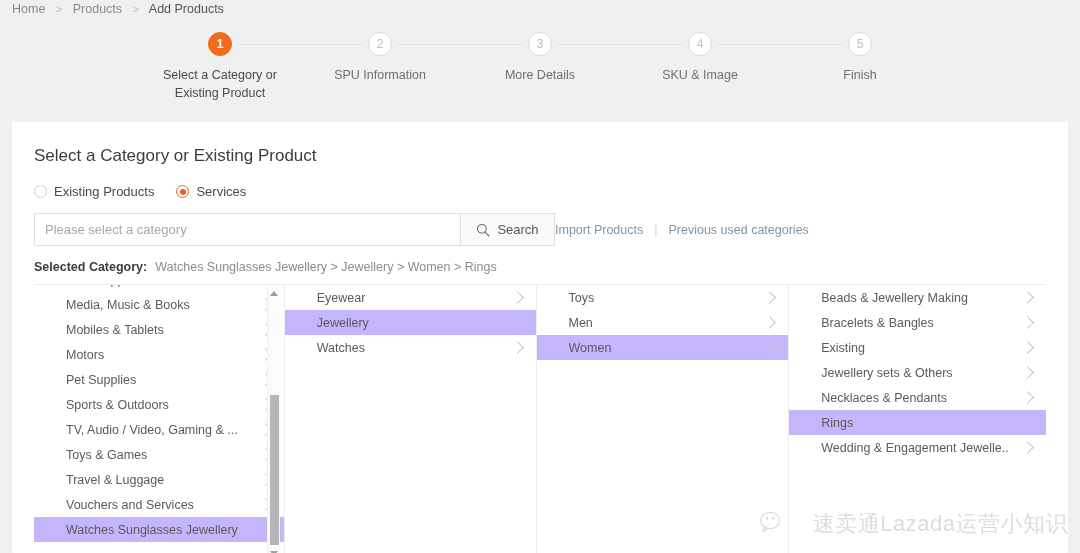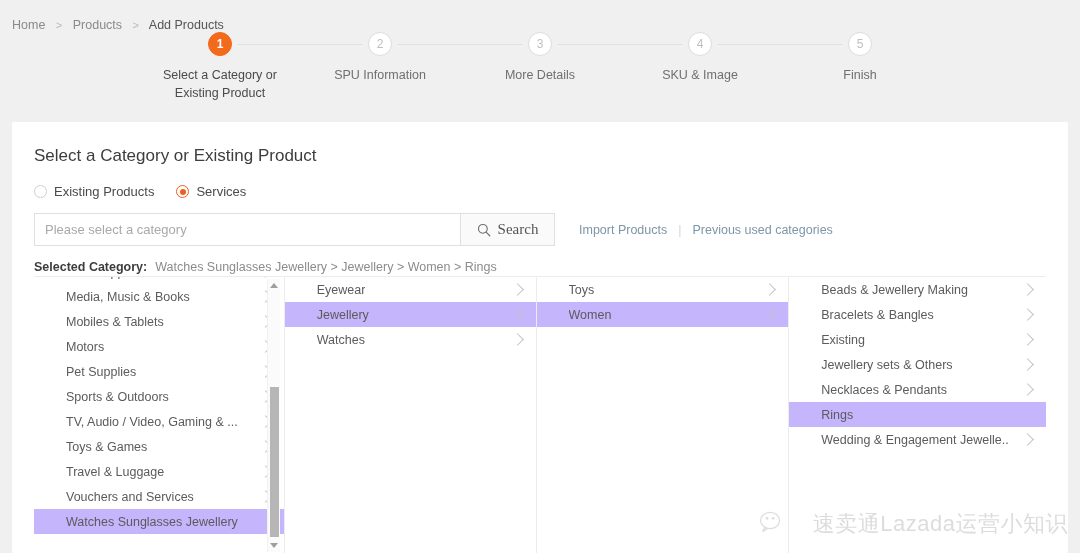"Home > Products > Add" .breadcrumb { padding: 18px 0 0 12px -> 2px 0 0 12px }
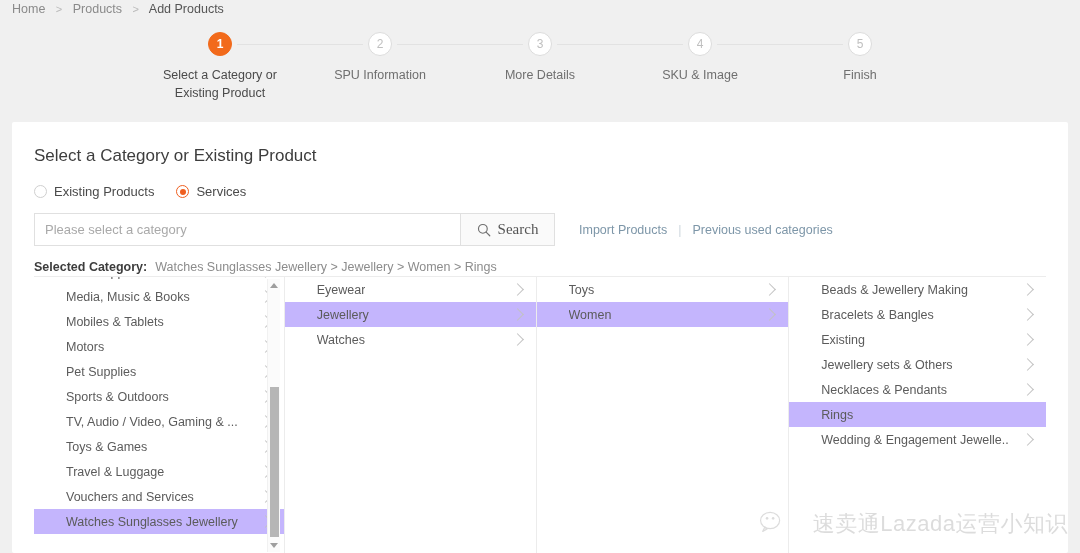"Search" .search-btn { font-family: Liberation Serif, serif -> Liberation Sans, sans-serif; font-size: 15px -> 13px }
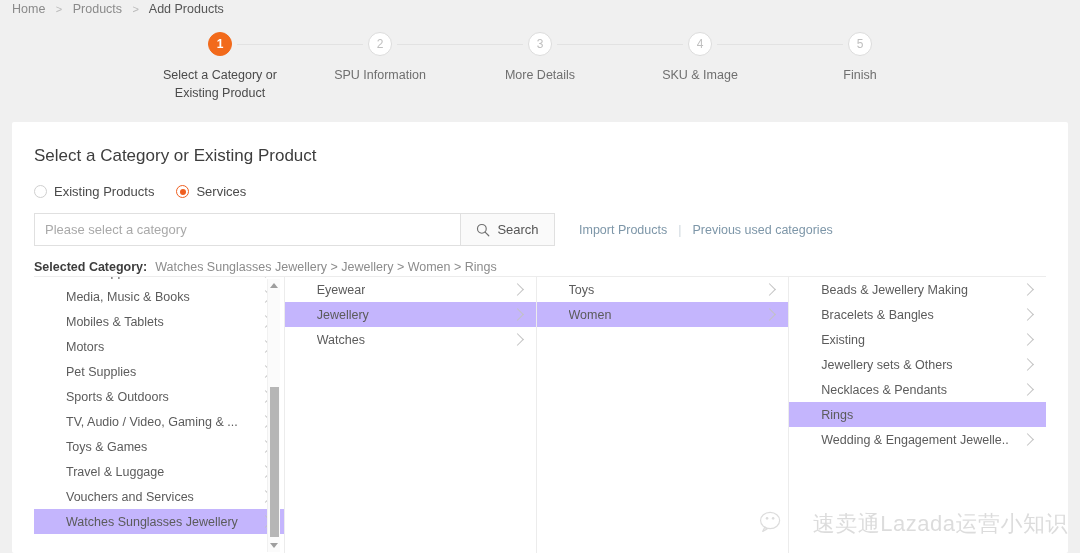"Import Products" .links { margin-left: 24px -> none }
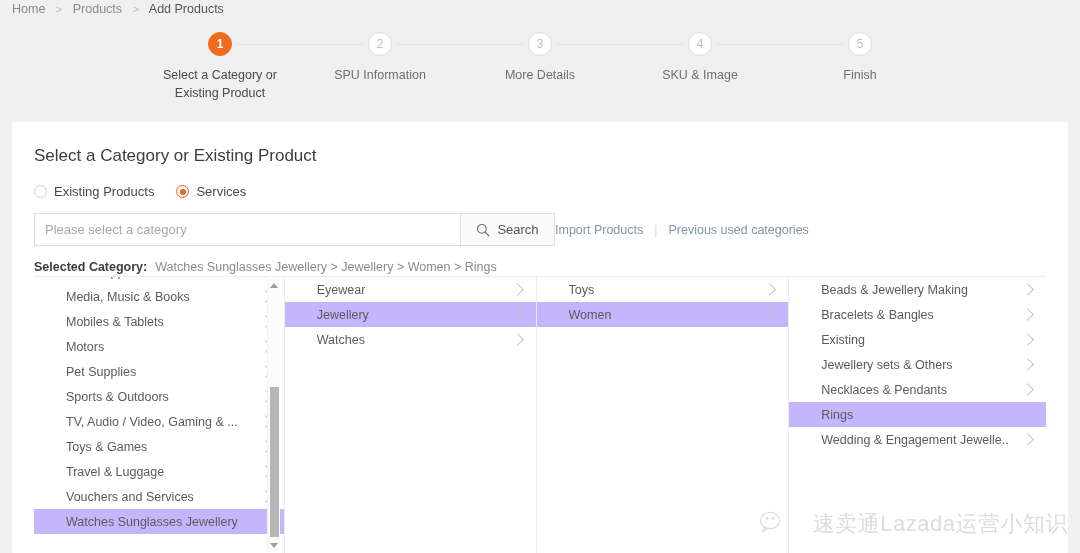"Selected Category:" .selected-row { margin-bottom: 2px -> 10px }
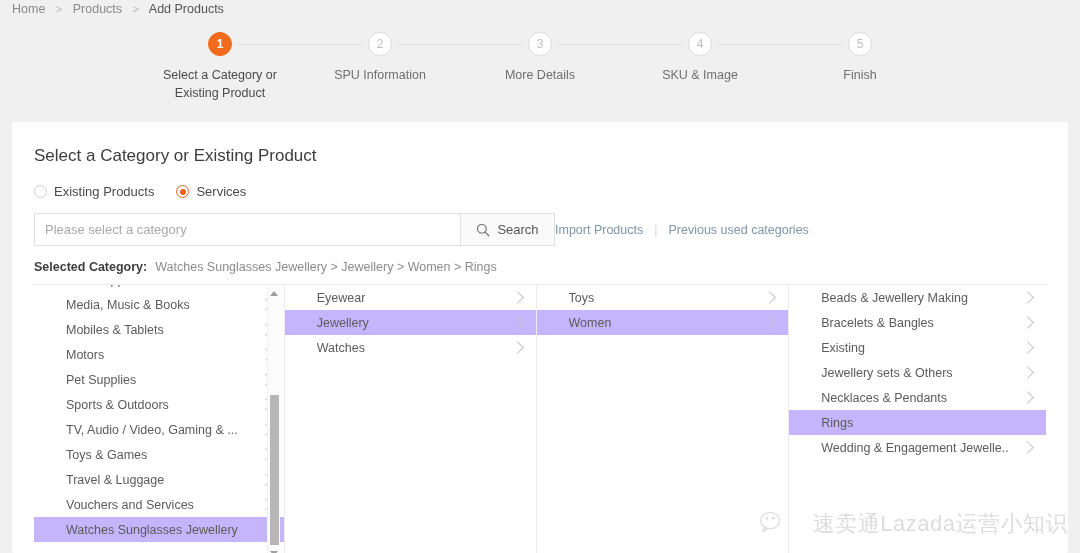"Men" div.cat-item { html: none -> <div> <span>Men</span> <span></span> </div> }
